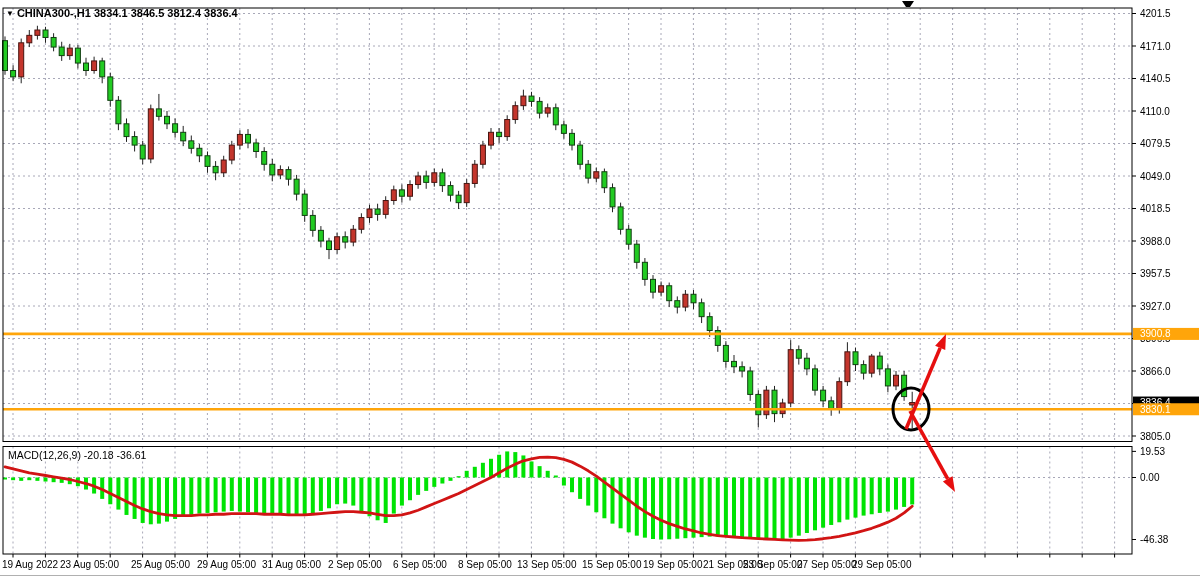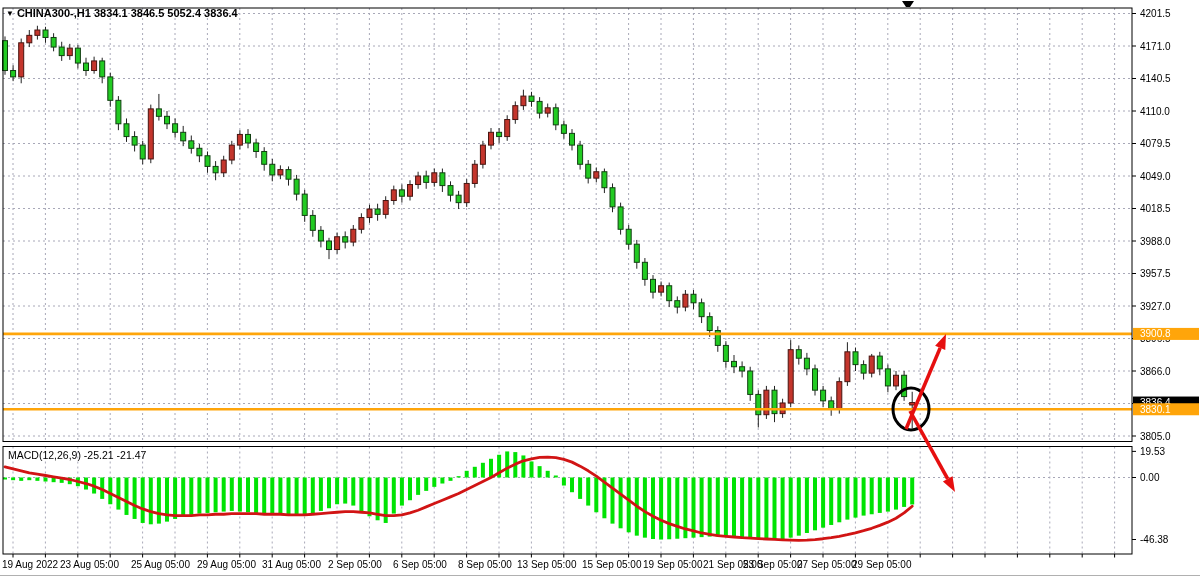"3834.1 3846.5 5052.4 3836.4" span { text: 5052.4 -> 3812.4 }
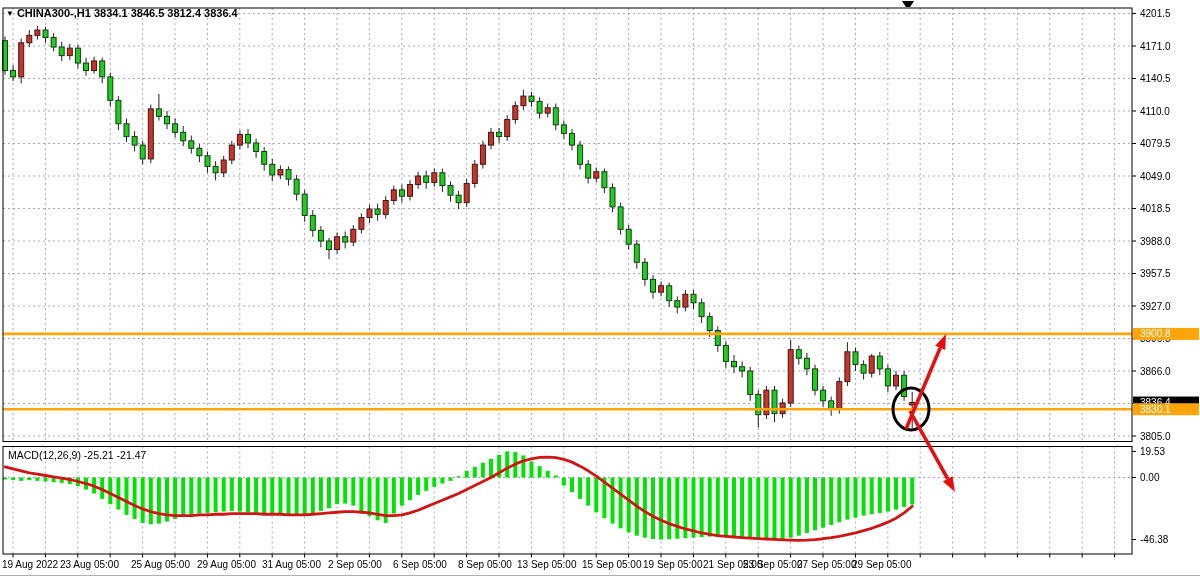"MACD(12,26,9) -25.21 -21.47" div.overlay { text: -25.21 -21.47 -> -20.18 -36.61 }
